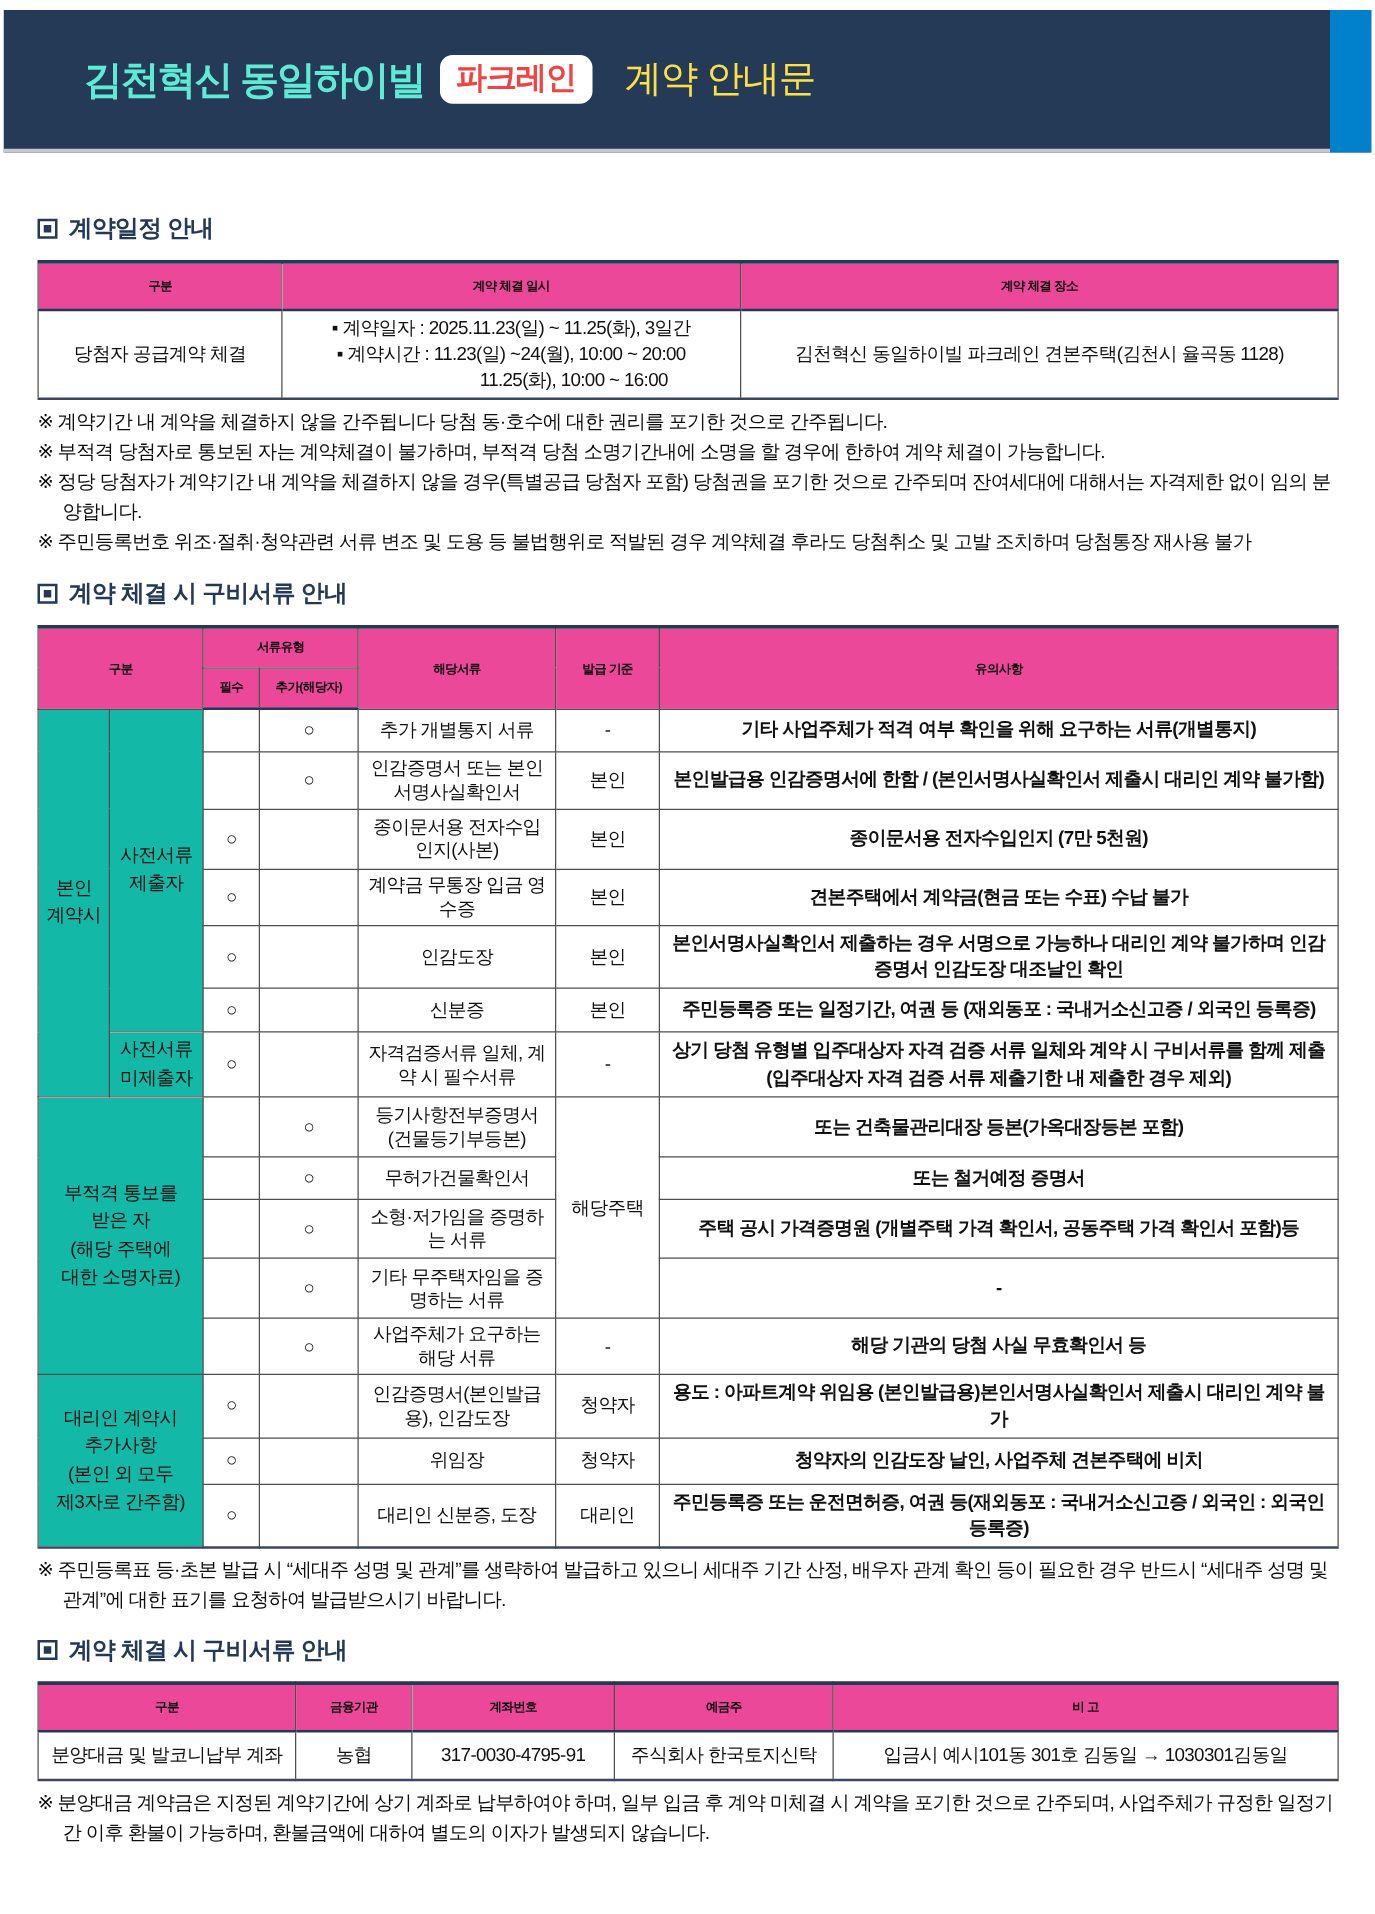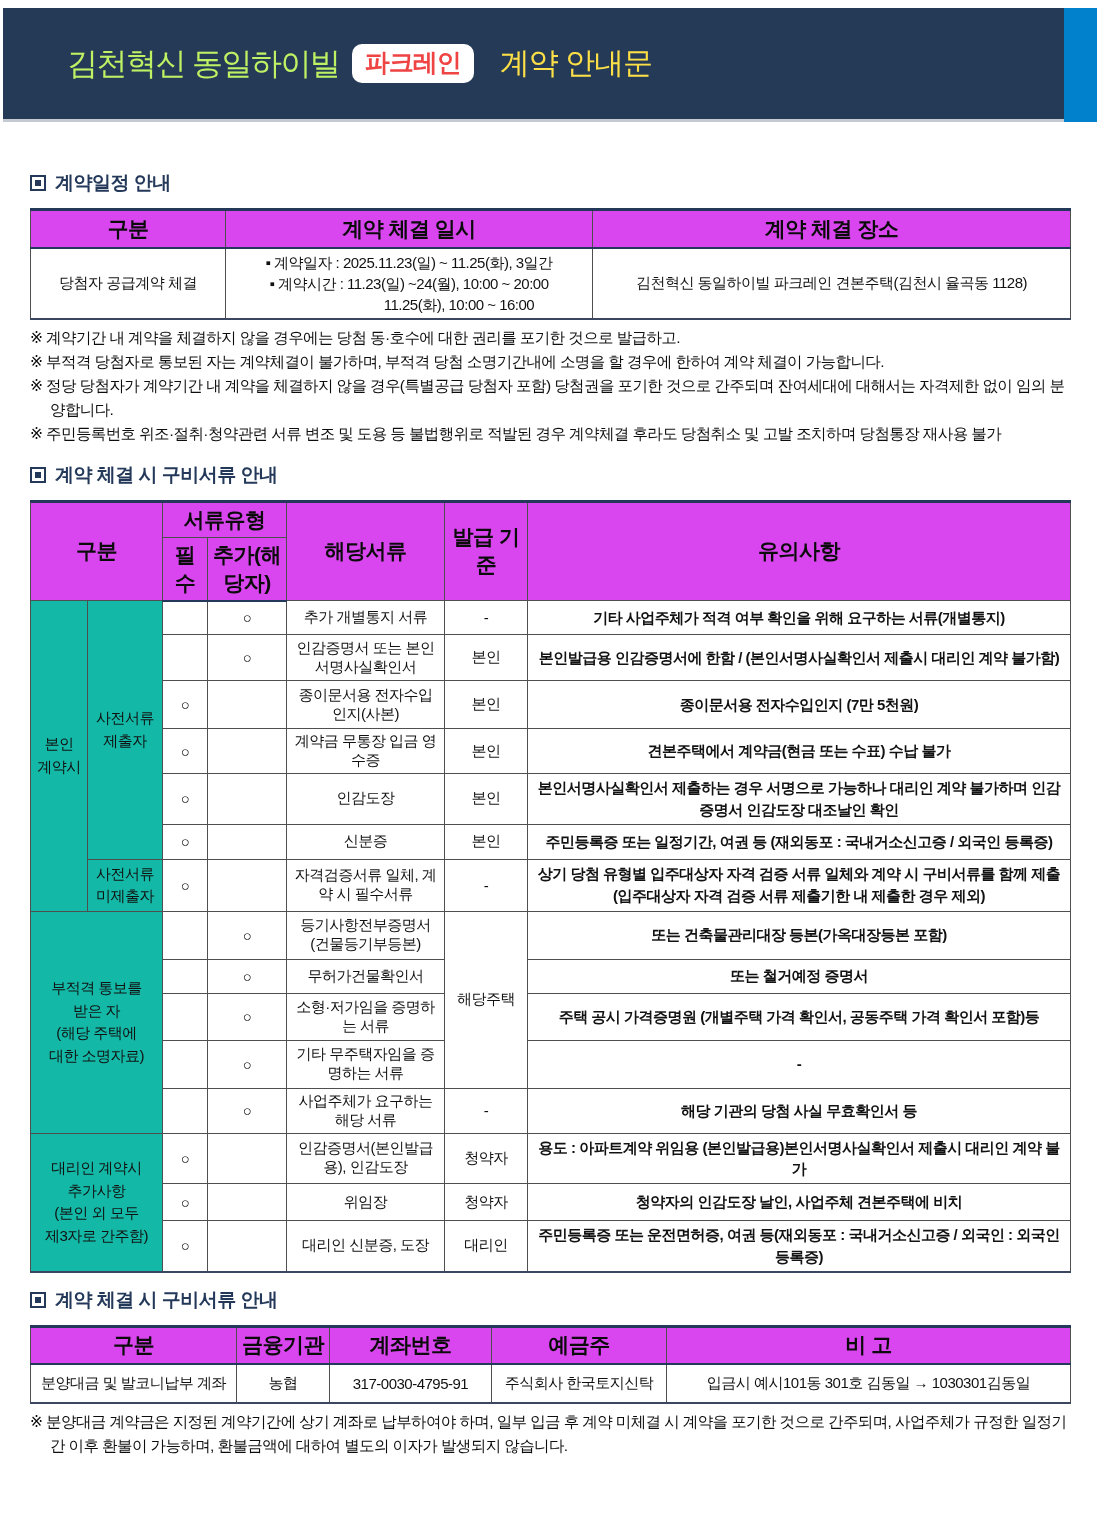"김천혁신 동일하이빌" .title-main { color: #bef264 -> #5eead4; font-weight: 400 -> 700 }
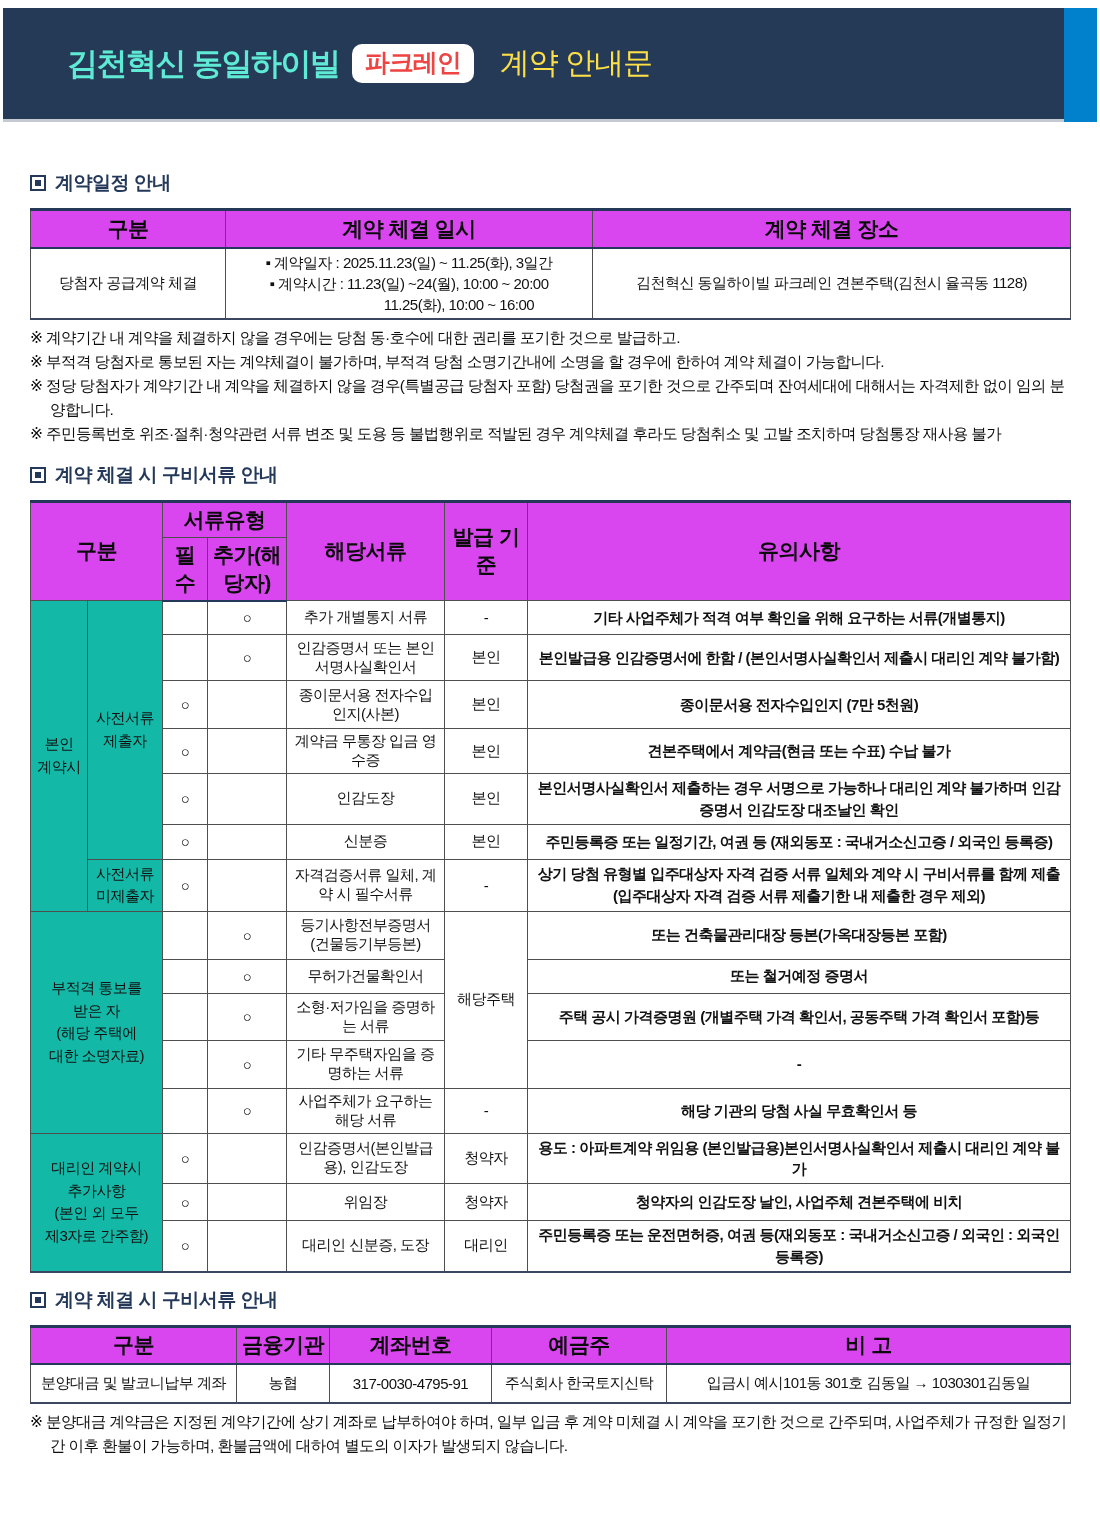"구분" .tbl thead th { background: #d946ef -> #ec4899; font-size: 21px -> 10px }
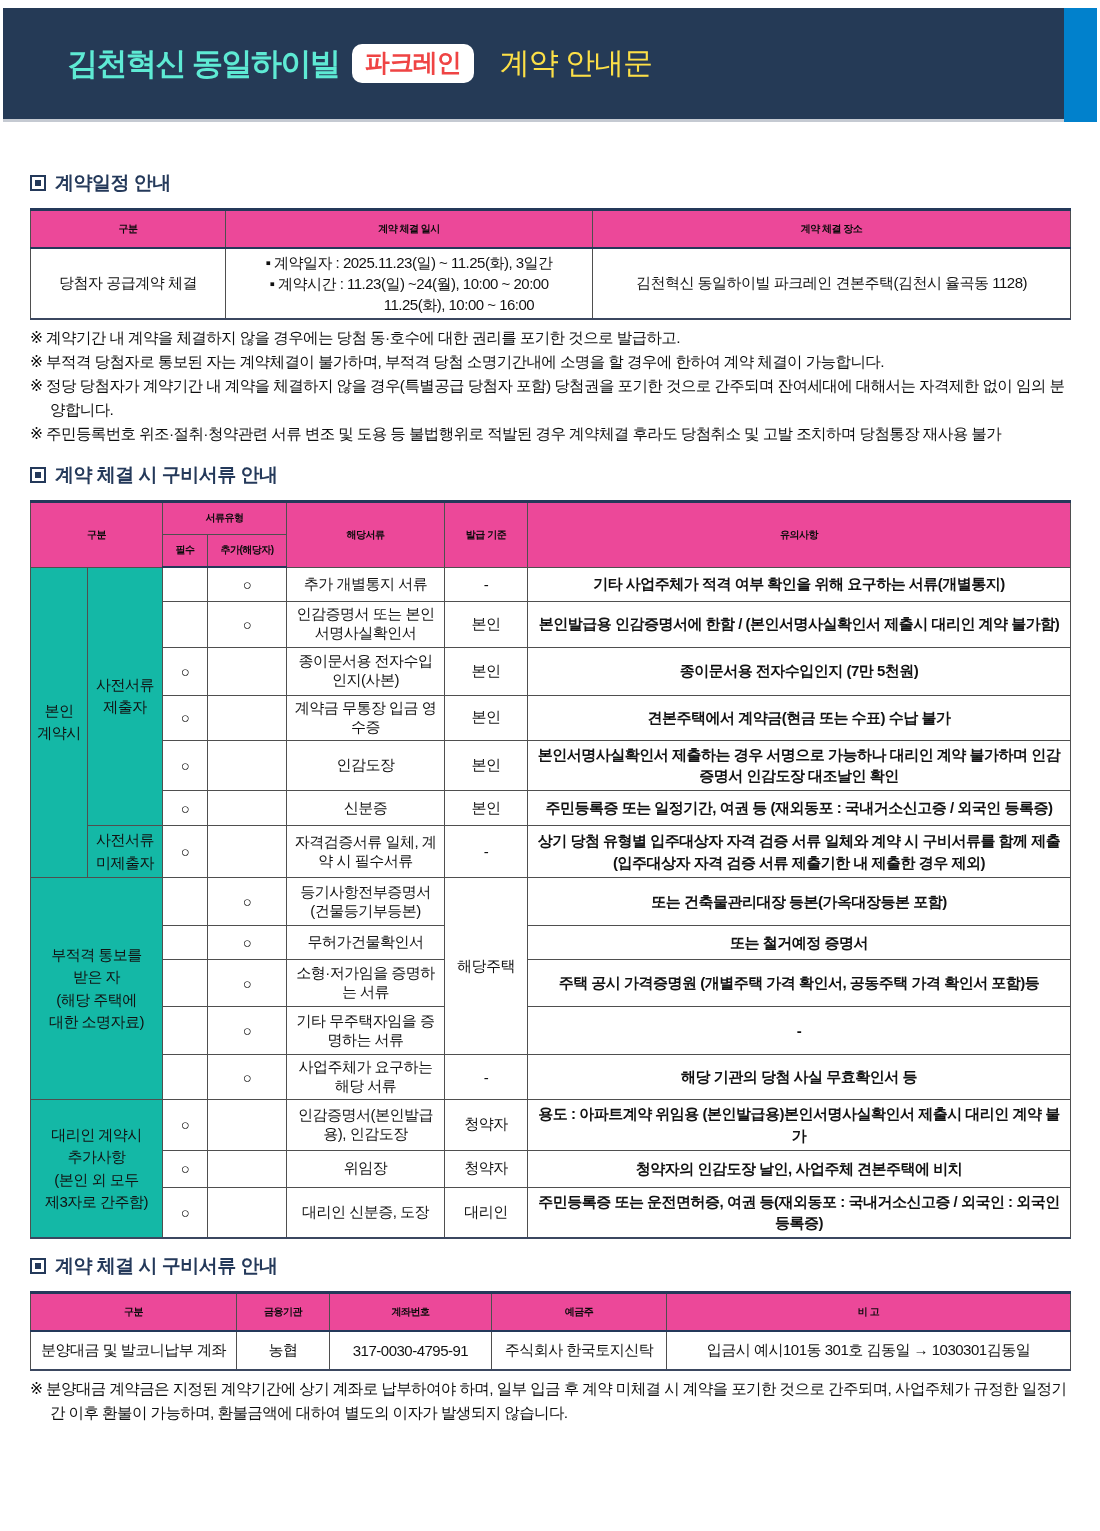"※ 계약기간 내 계약을 체결하지" li { text: 경우에는 당첨 동·호수에 대한 권리를 포기한 것으로 발급하고 -> 간주됩니다 당첨 동·호수에 대한 권리를 포기한 것으로 간주됩니다 }
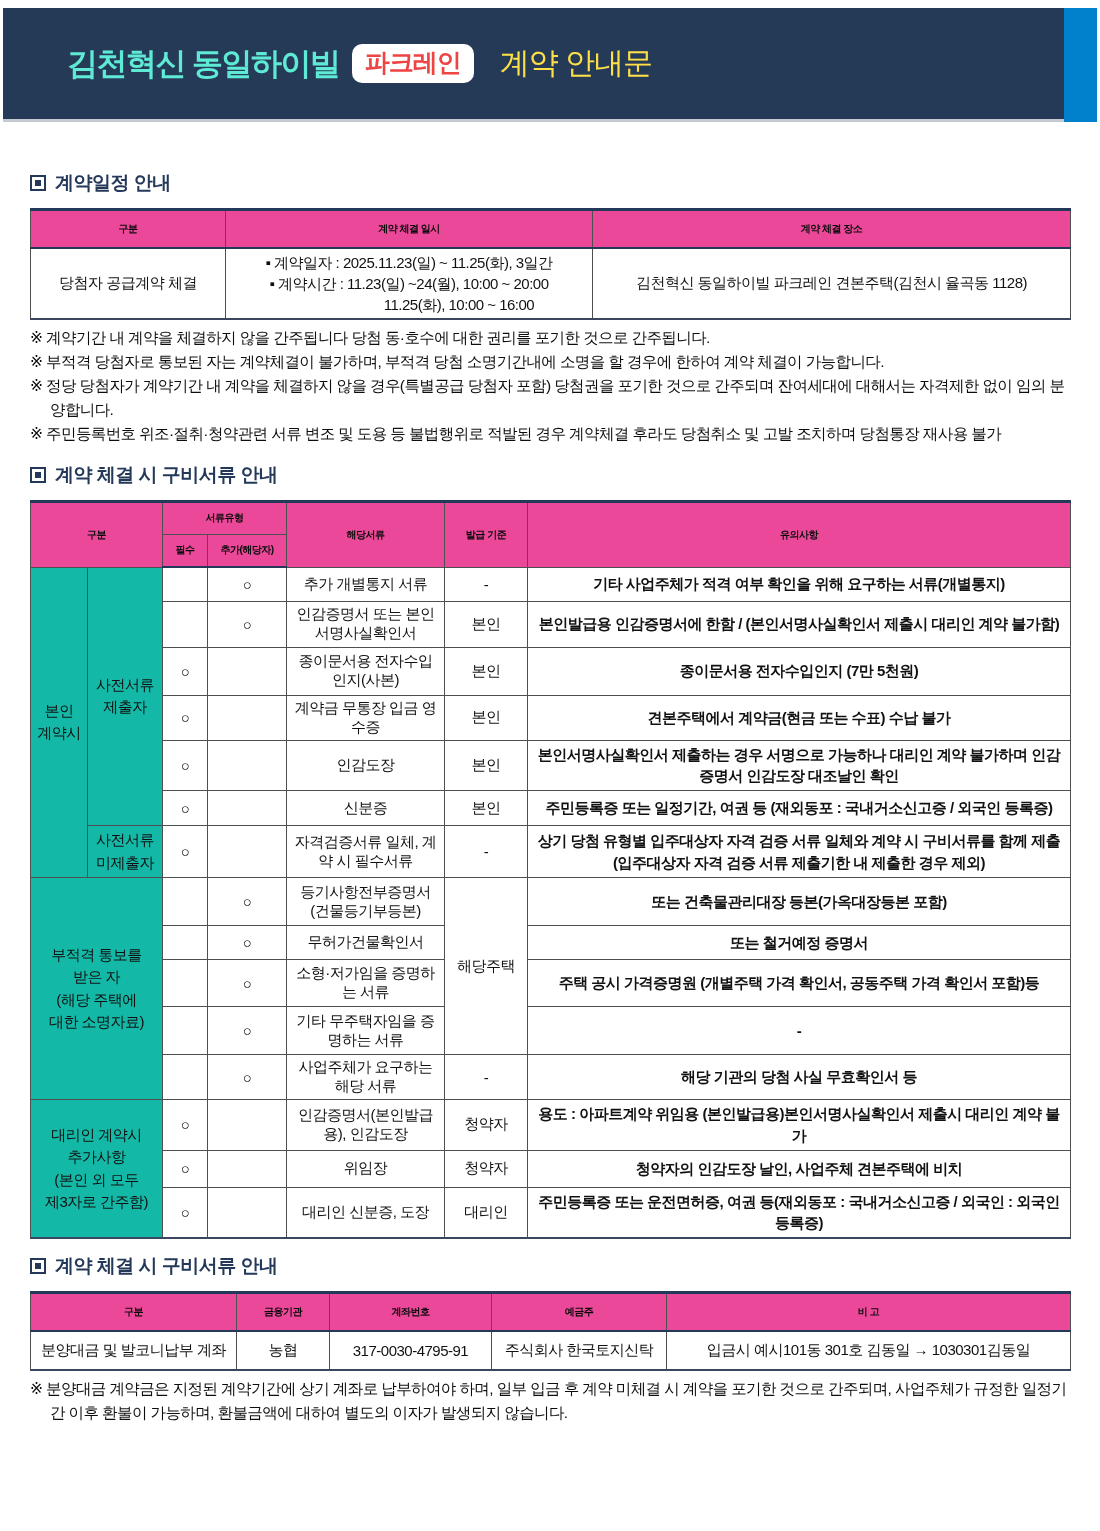"※ 주민등록표 등·초본 발급 시" li { html: none -> <li>※ 주민등록표 등·초본 발급 시 “세대주 성명 및 관계”를 생략하여 발급하고 있으니 세대주 기간 산정, 배우자 관계 확인 등이 필요한 경우 반드시 “세대주 성명 및 관계”에 대한 표기를 요청하여 발급받으시기 바랍니다.</li> }
